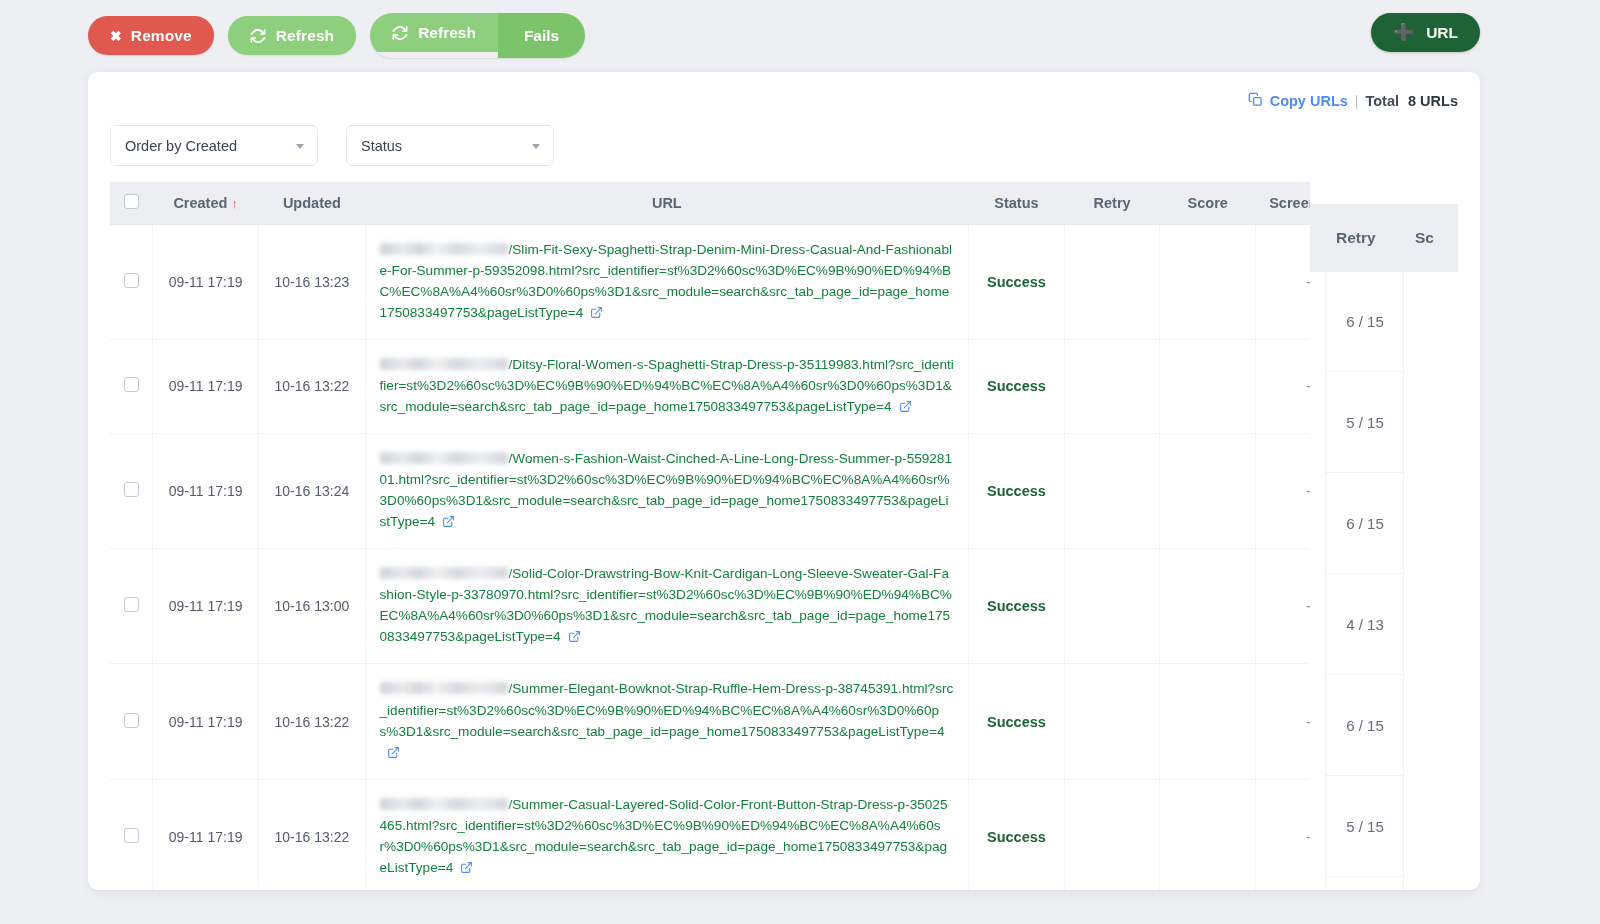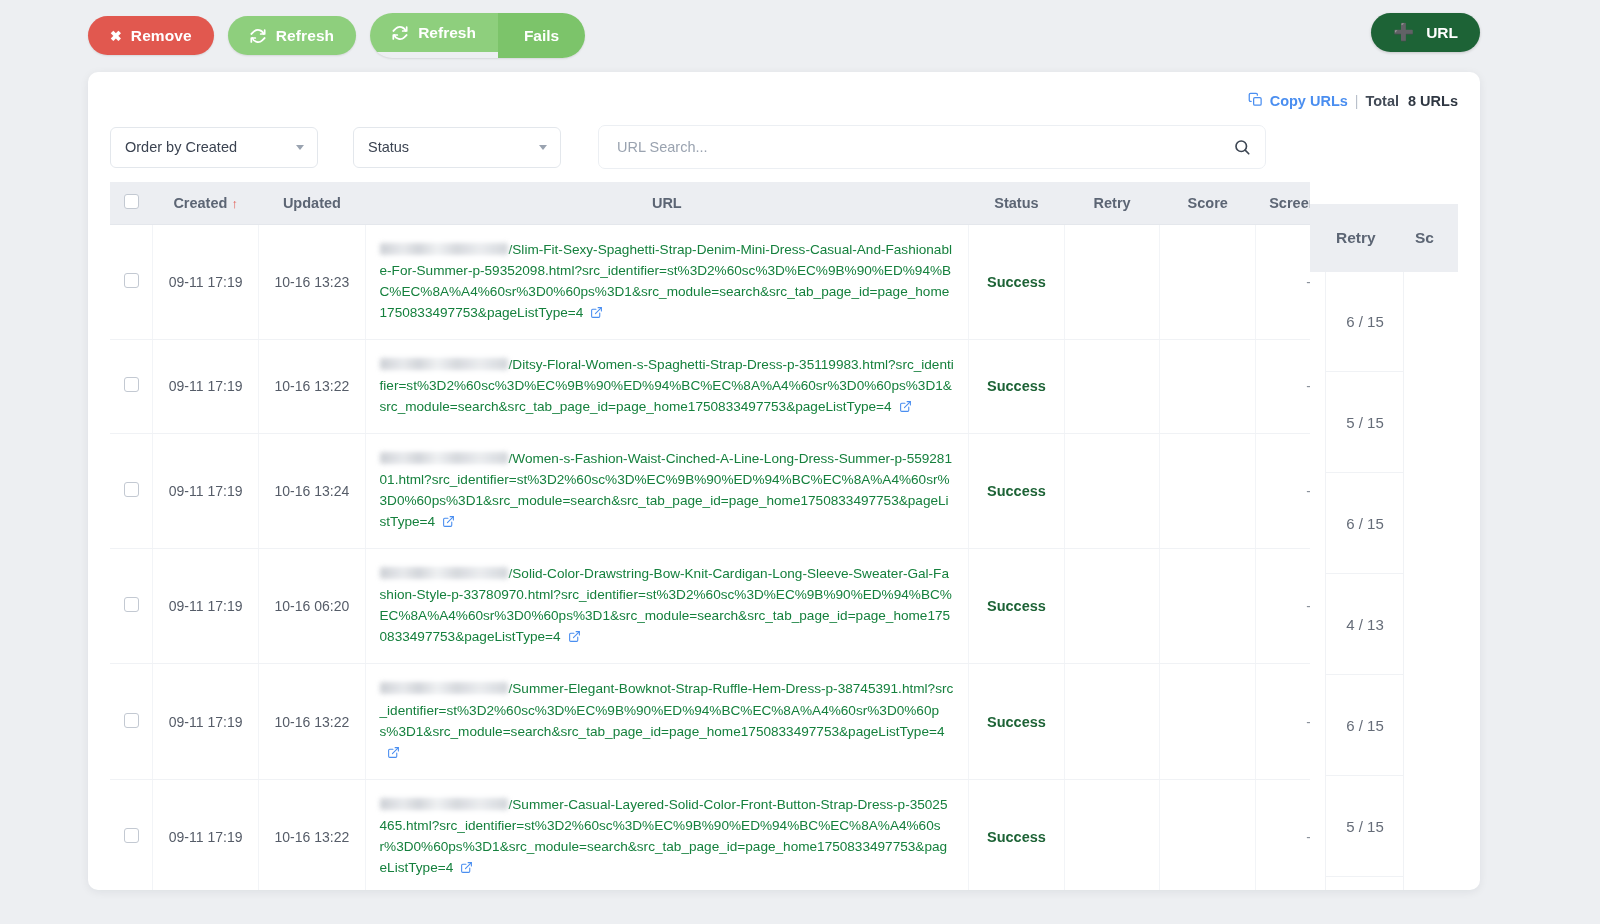"Order by Created" .filters { gap: 35px -> 28px }
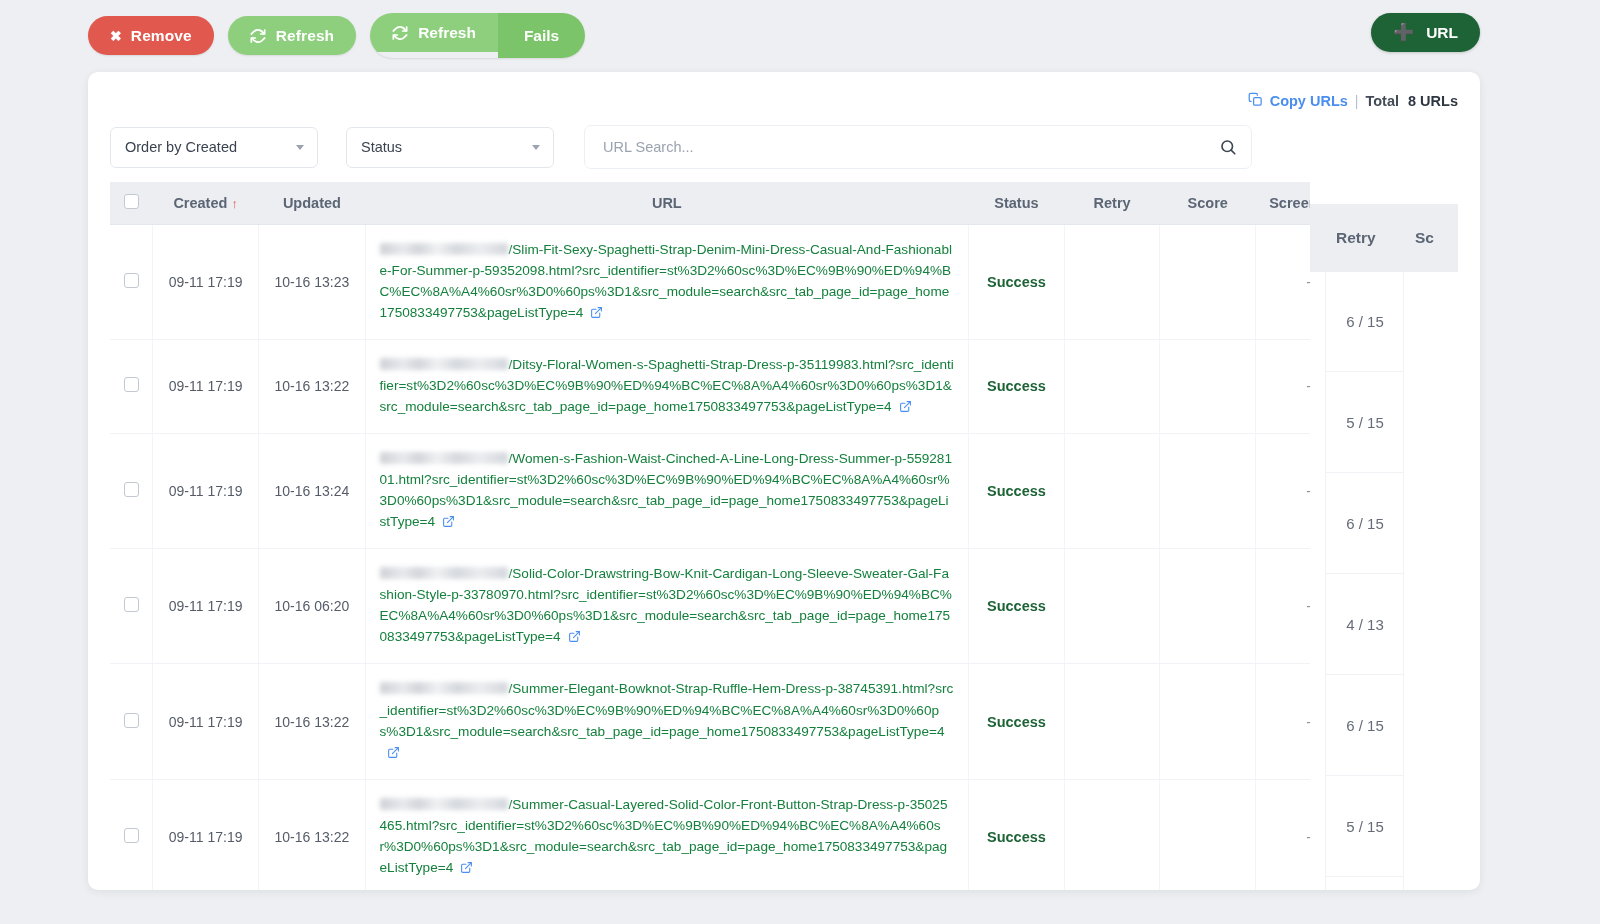"URL Search..." div.search-wrap { html: <div> <input> <span> <svg> <circle></circle> <line></line> </svg> </span> </div> -> none }
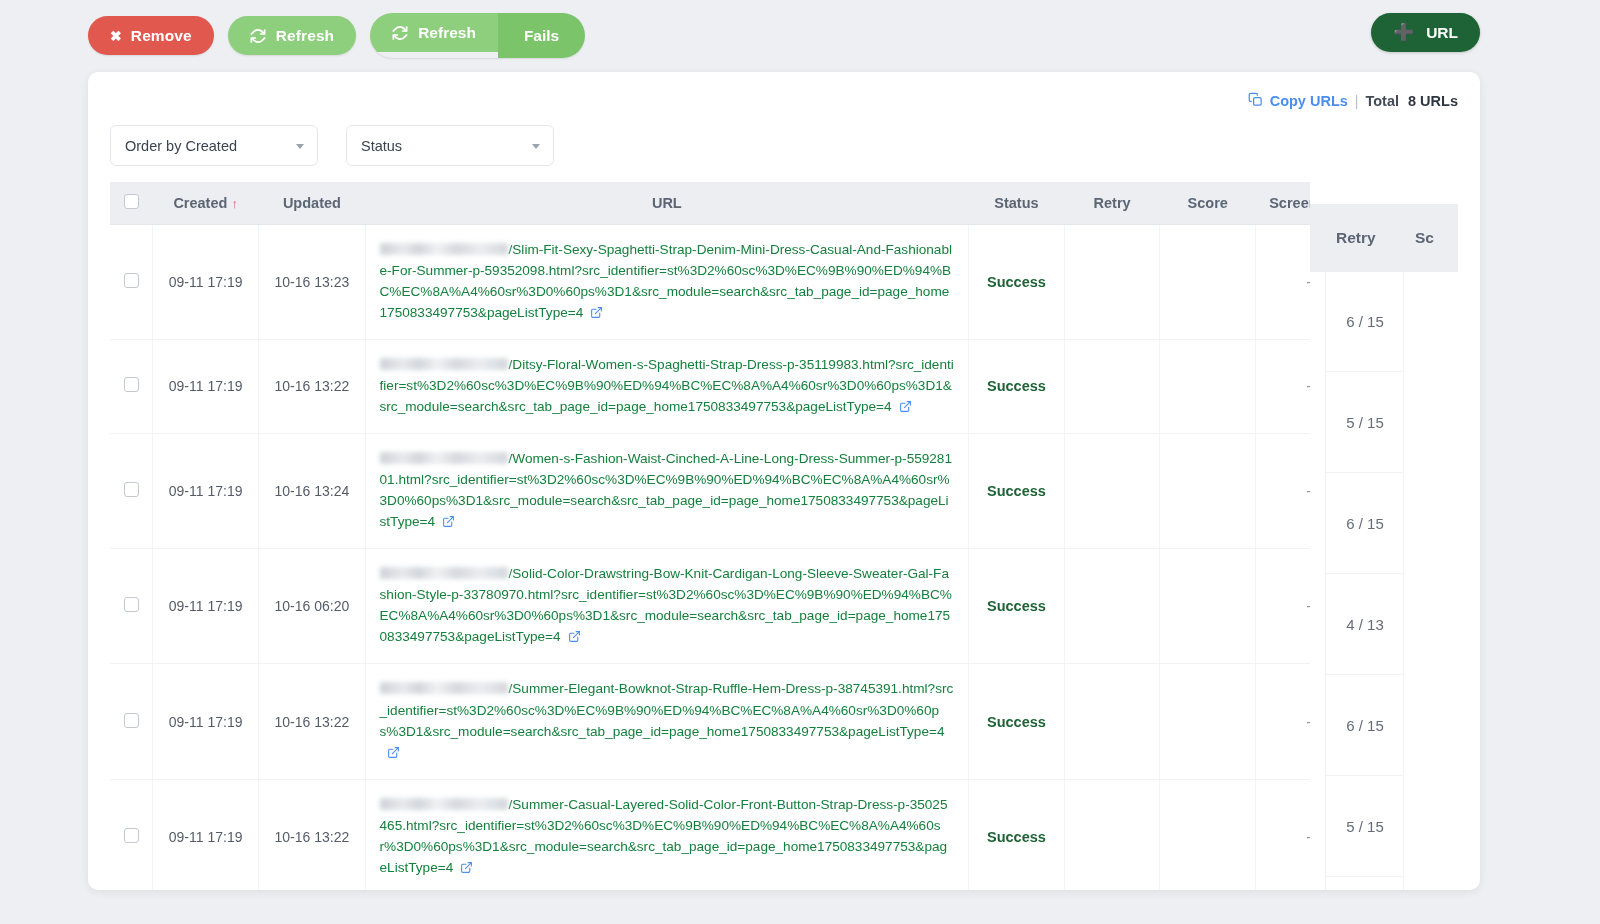"10-16 06:20" td { text: 06:20 -> 13:00 }
